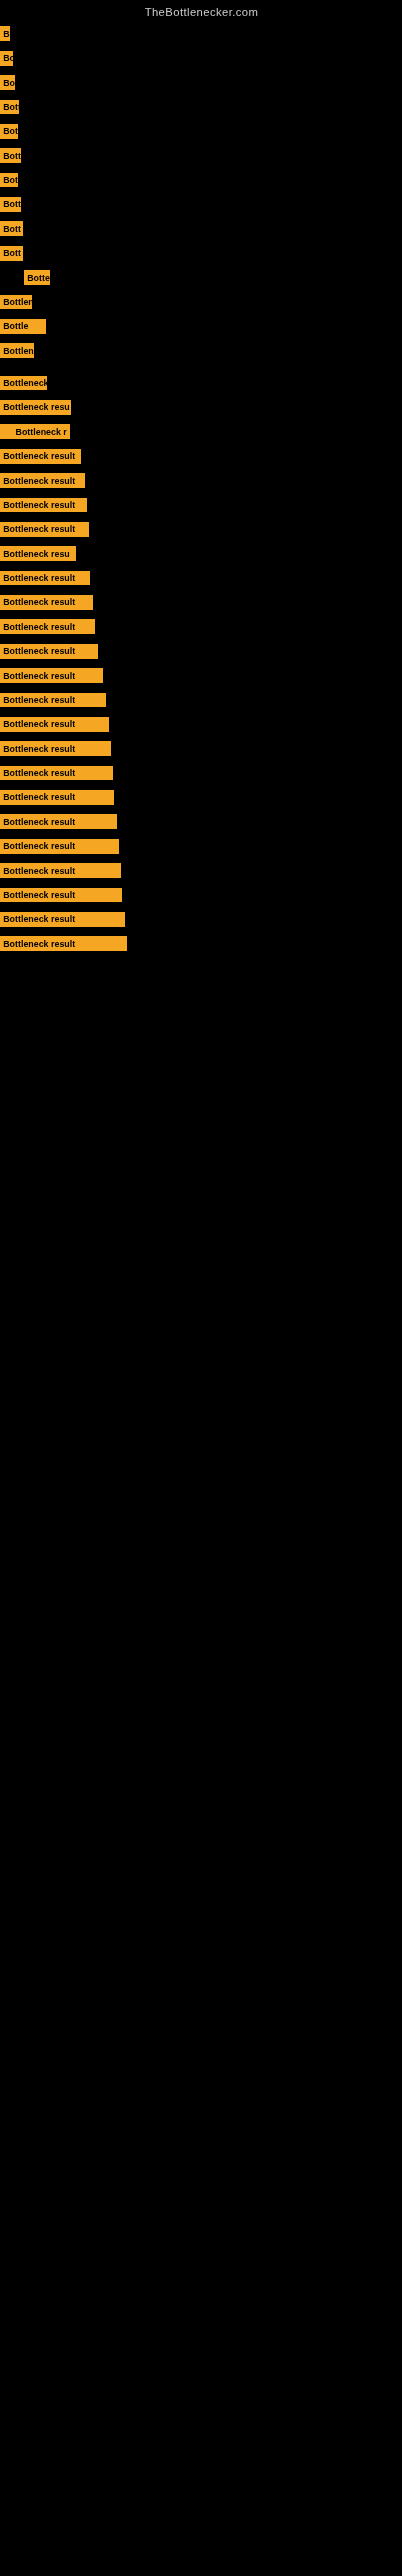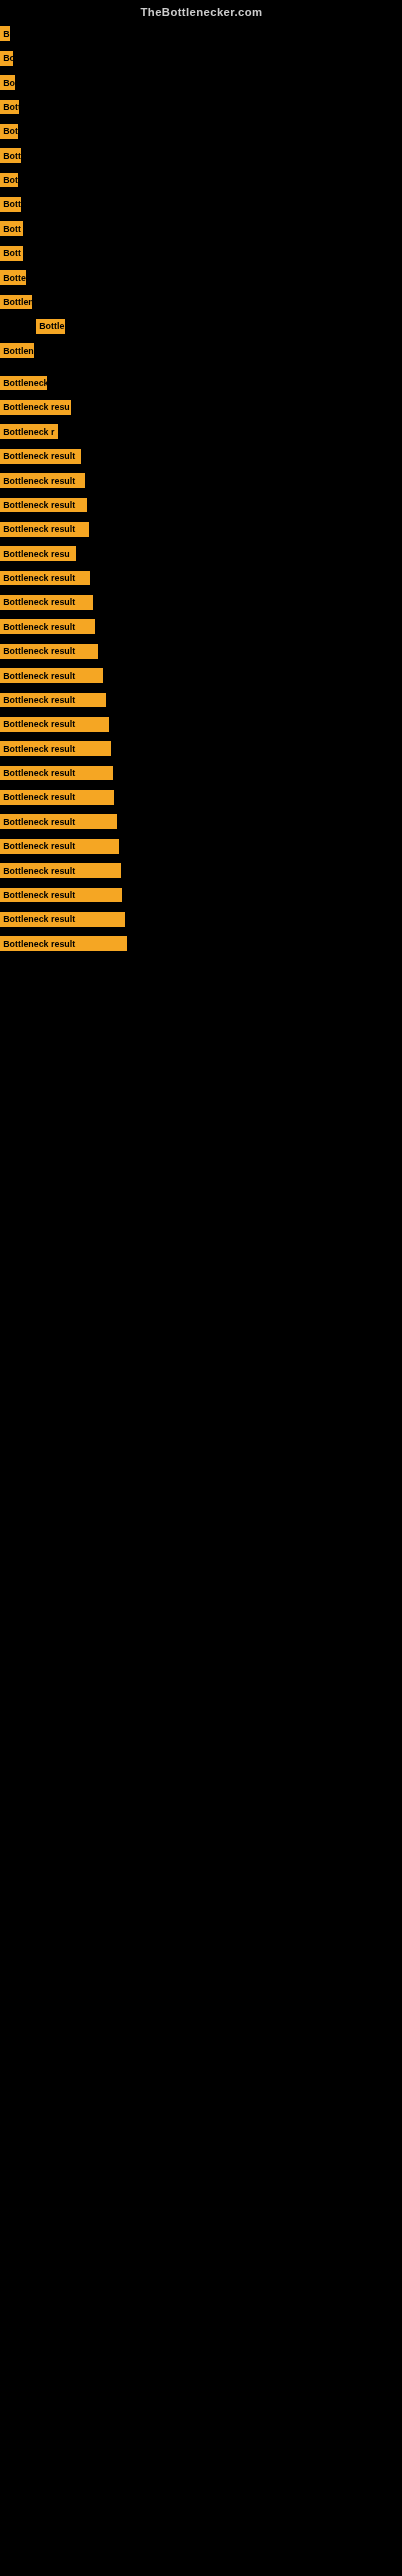"TheBottlenecker.com" .site-title { font-weight: bold -> none }
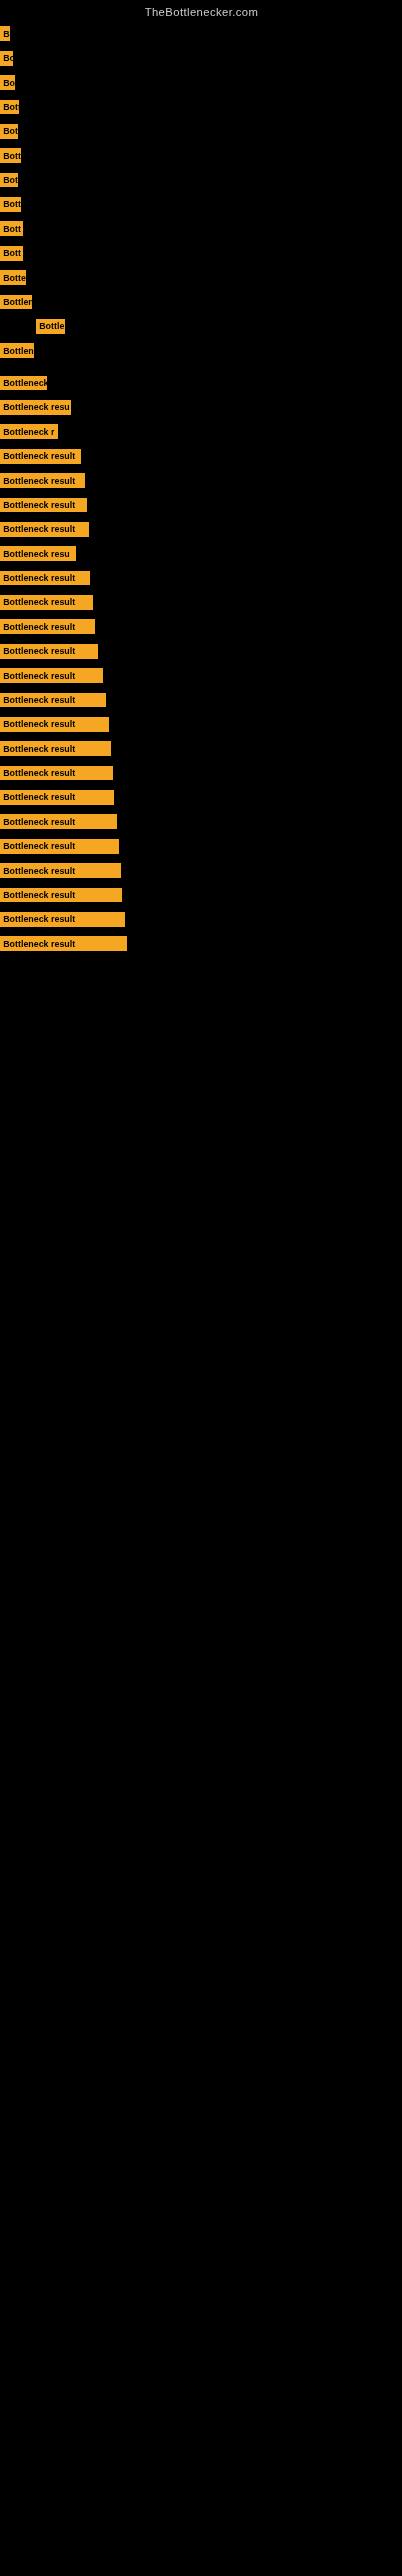"Botte" span.bar-label { margin-left: none -> 24px }
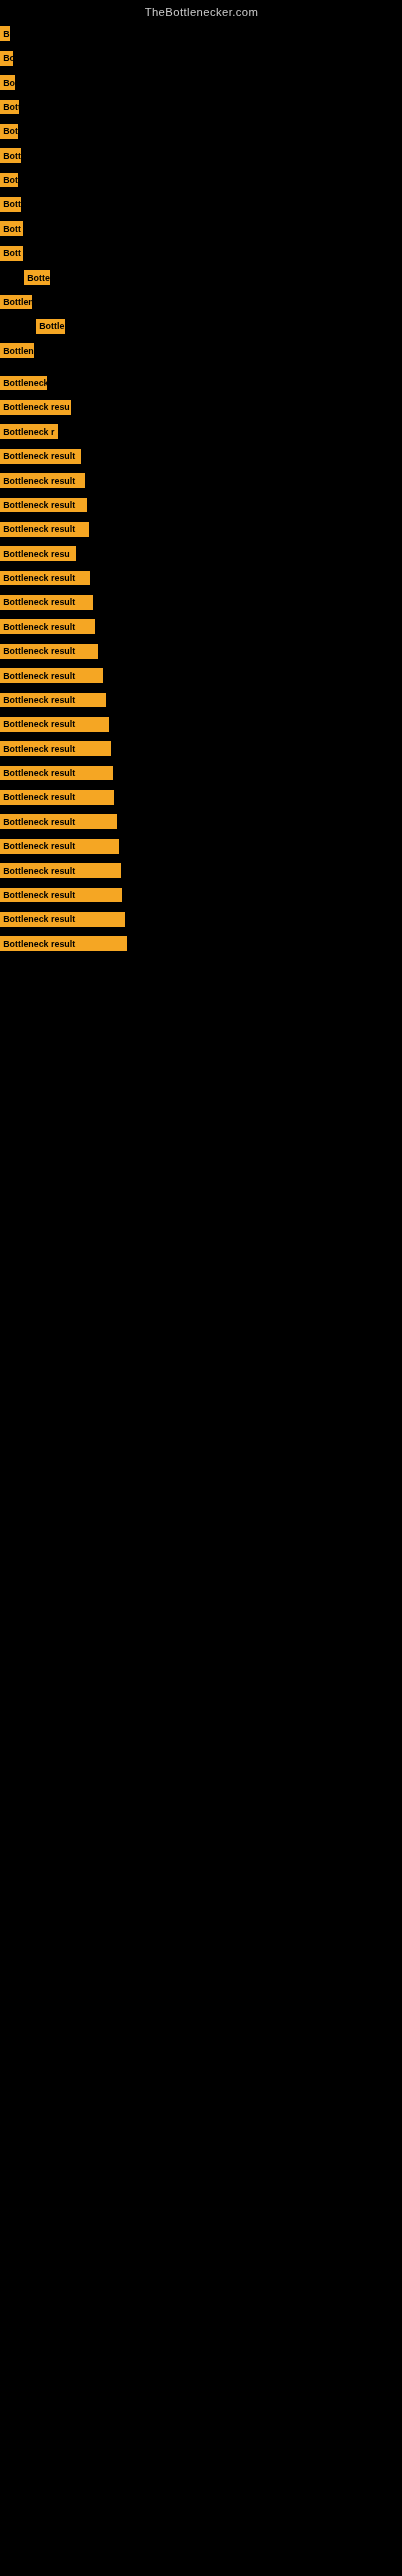"Bottle" span.bar-label { margin-left: 36px -> none; width: 29px -> 46px }
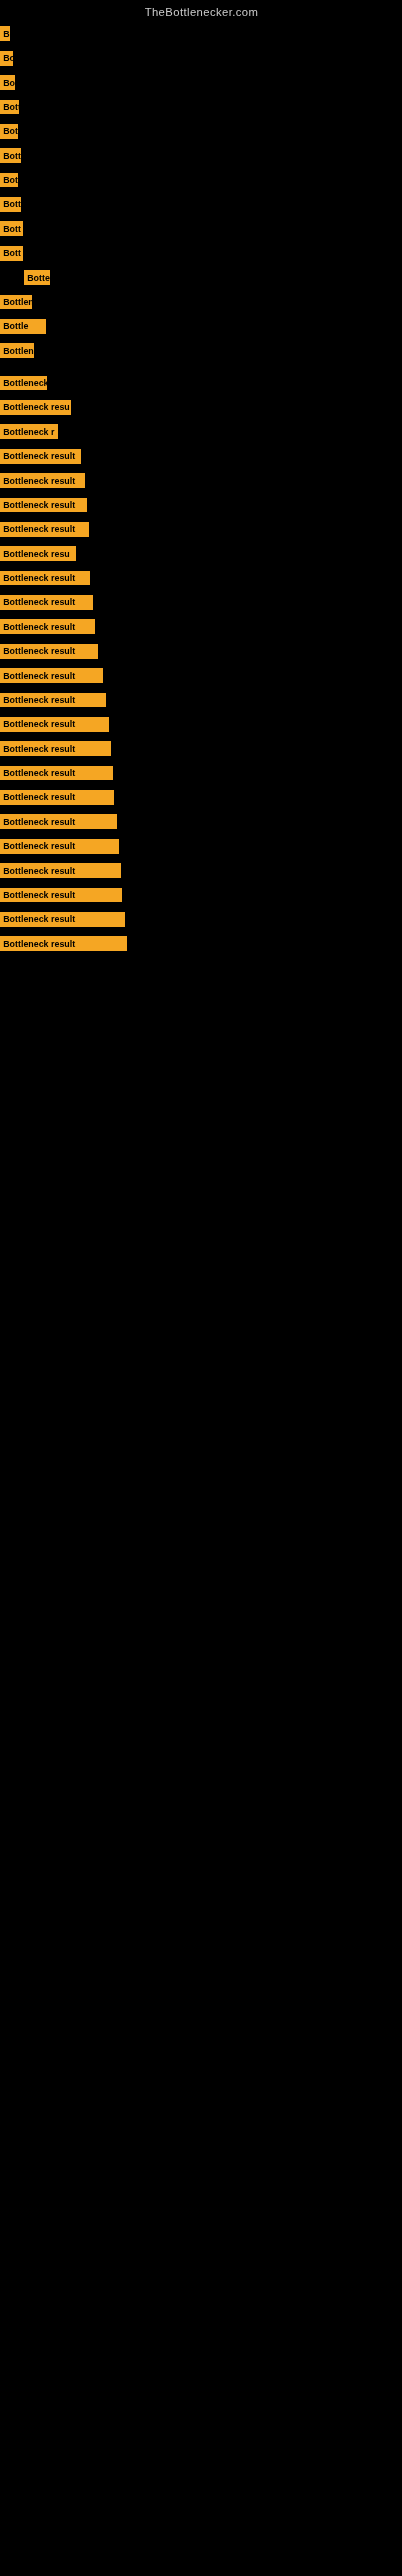"Bottleneck r" span.bar-label { text-align: none -> right; width: 58px -> 70px }
